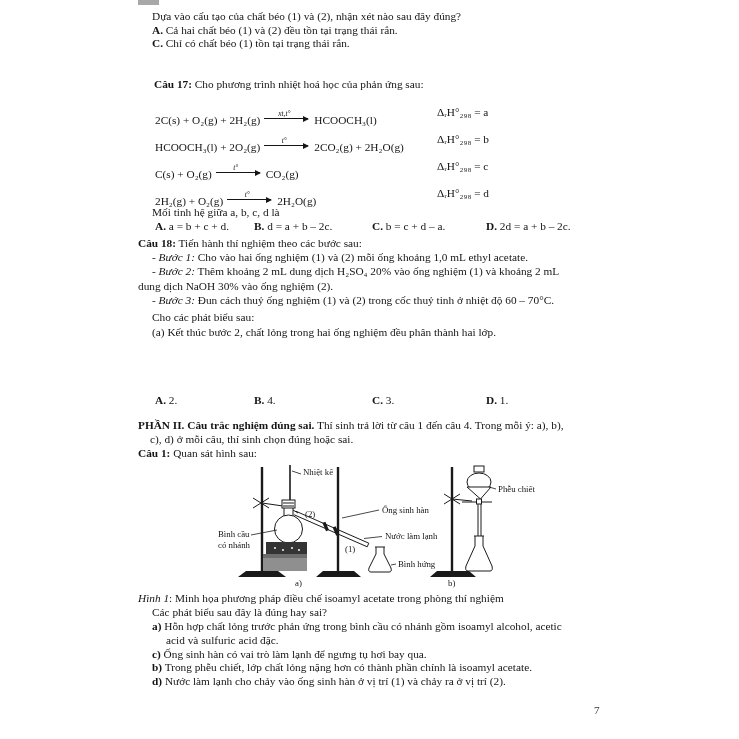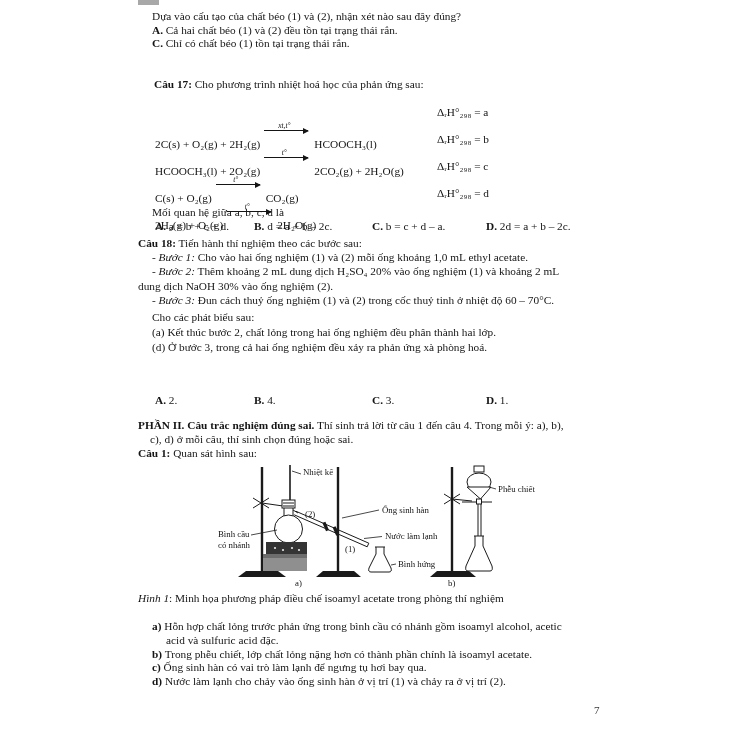"xt,t°" .rxn-arrow { margin: 16px 4px -> 4px 4px }
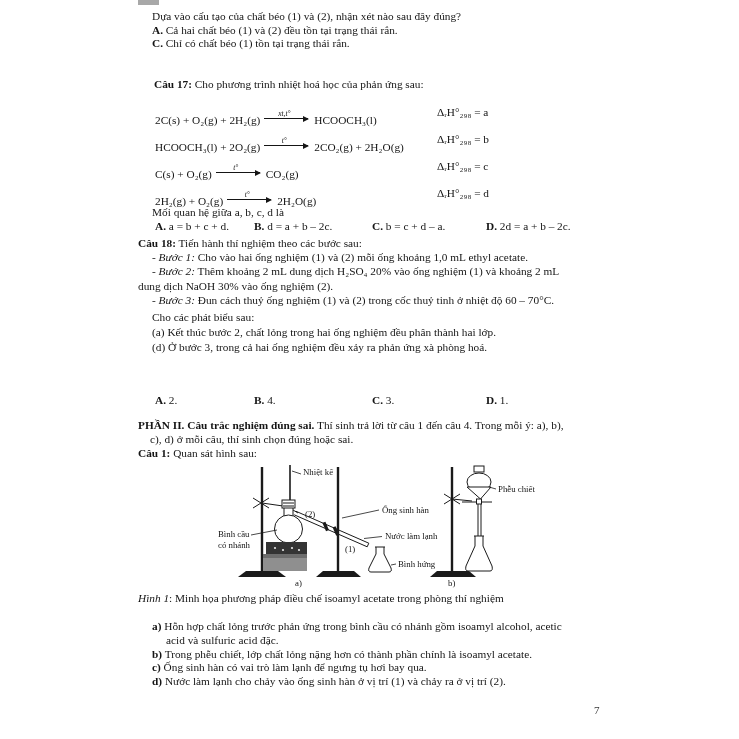"Mối quan hệ giữa a," p.abs { text: quan -> tinh }
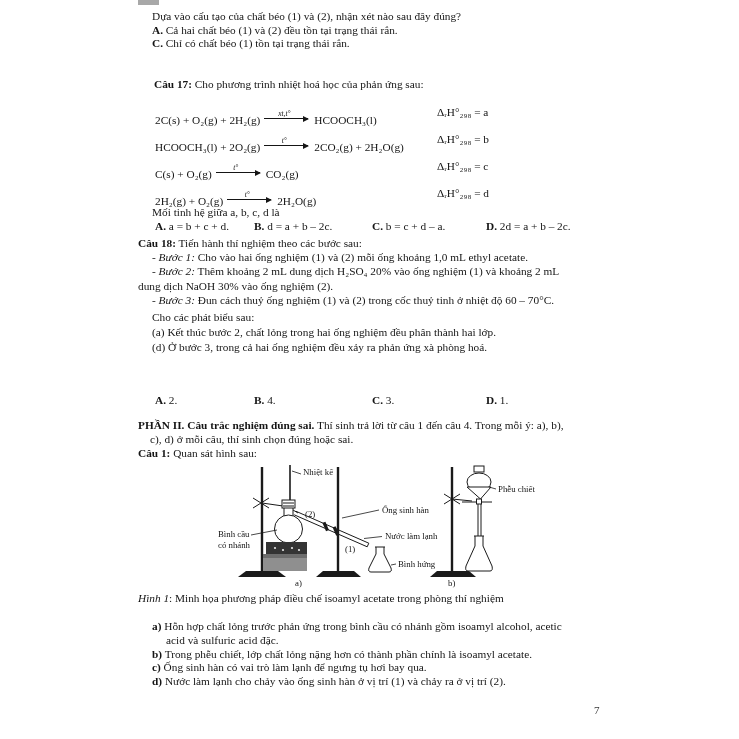"(d) Ở bước 3, trong" p.indent { html: <p><span>(d)</span> <span>Ở bước 3, trong cả hai ống nghiệm đều xảy ra phản ứng xà phòng hoá.</span></p> -> none }
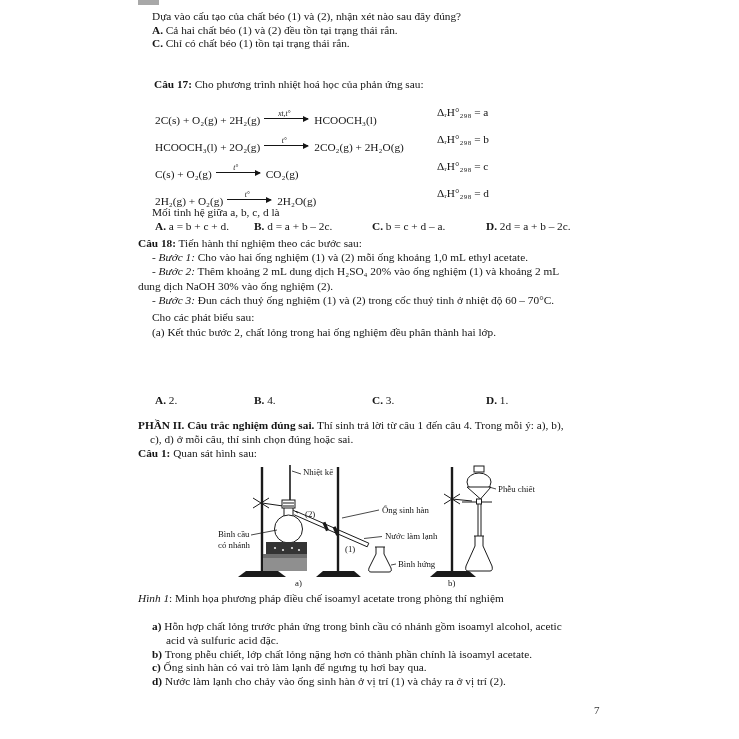"Các phát biểu sau đây" p.indent { html: none -> <p>Các phát biểu sau đây là đúng hay sai?</p> }
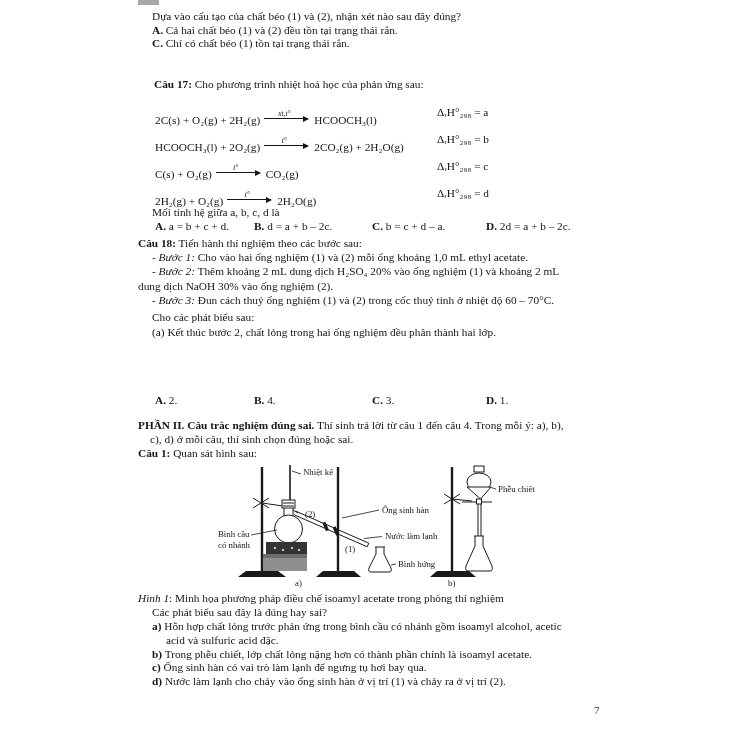"b) Trong phễu chiết, lớp" p.indent { order: before "c) Ống sinh hàn có" -> after "c) Ống sinh hàn có" }
